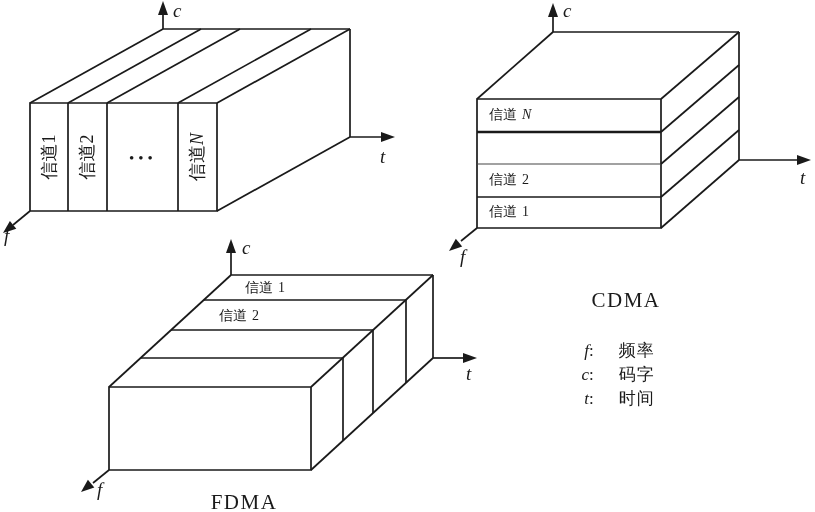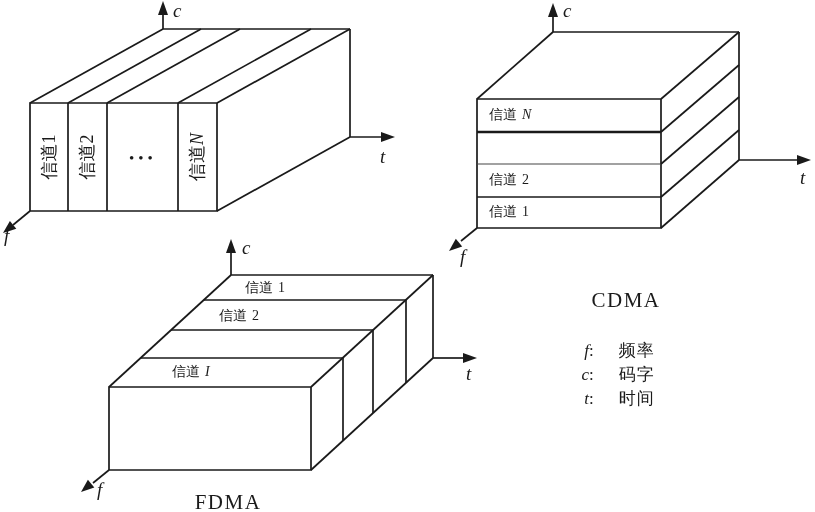"信道 I" div.lbl { html: <div> <span>信道</span><span>I</span> </div> -> none }
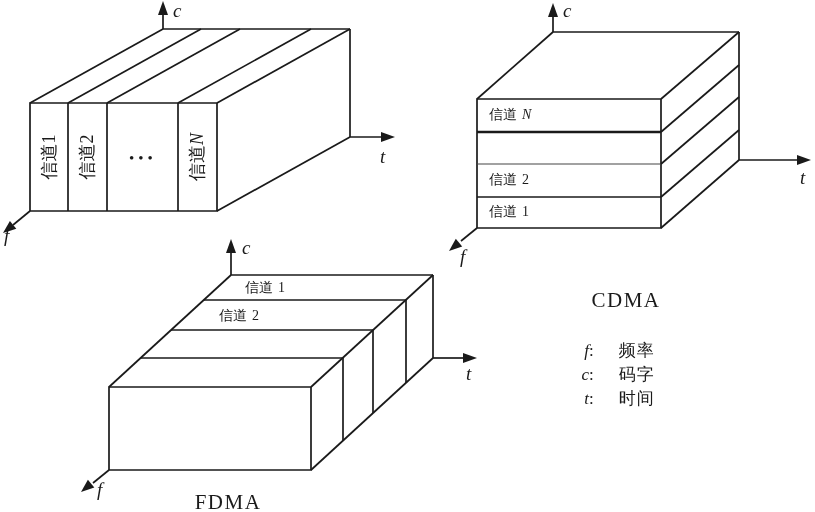"FDMA" div.lbl { left: 191px -> 207px }
